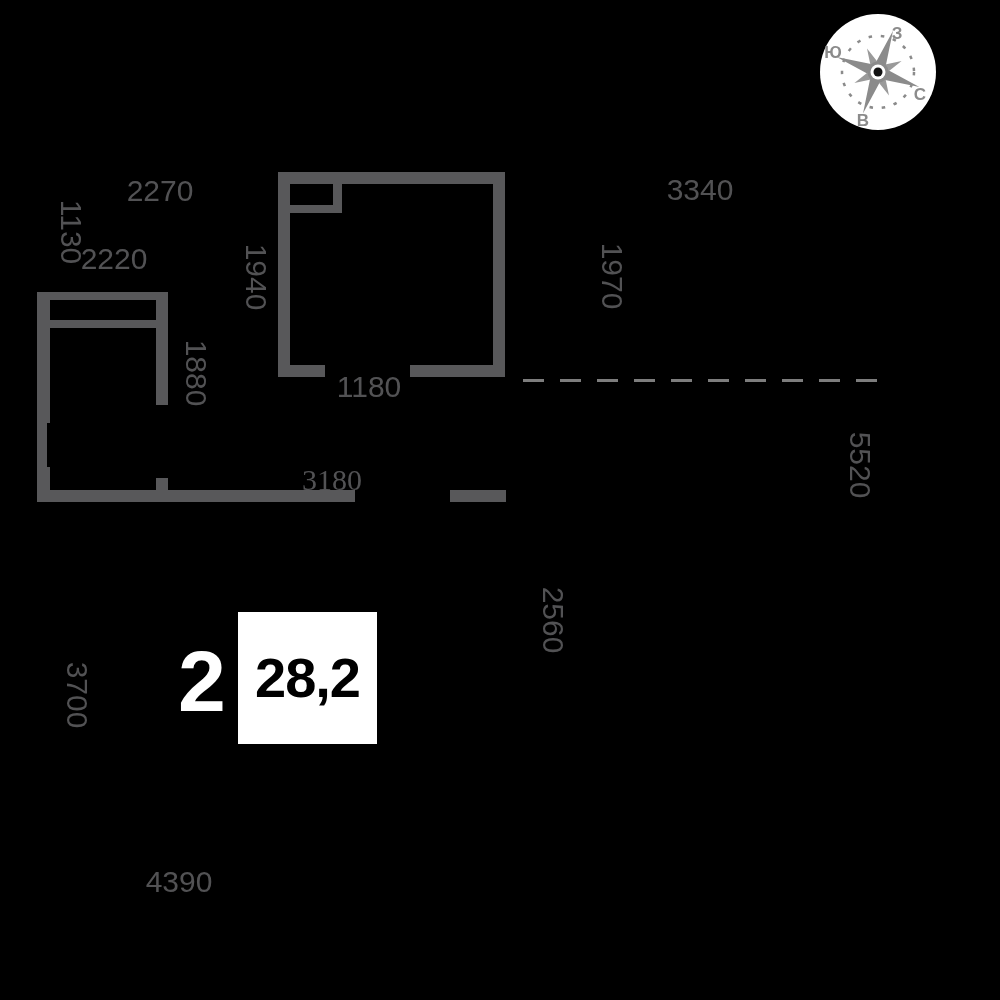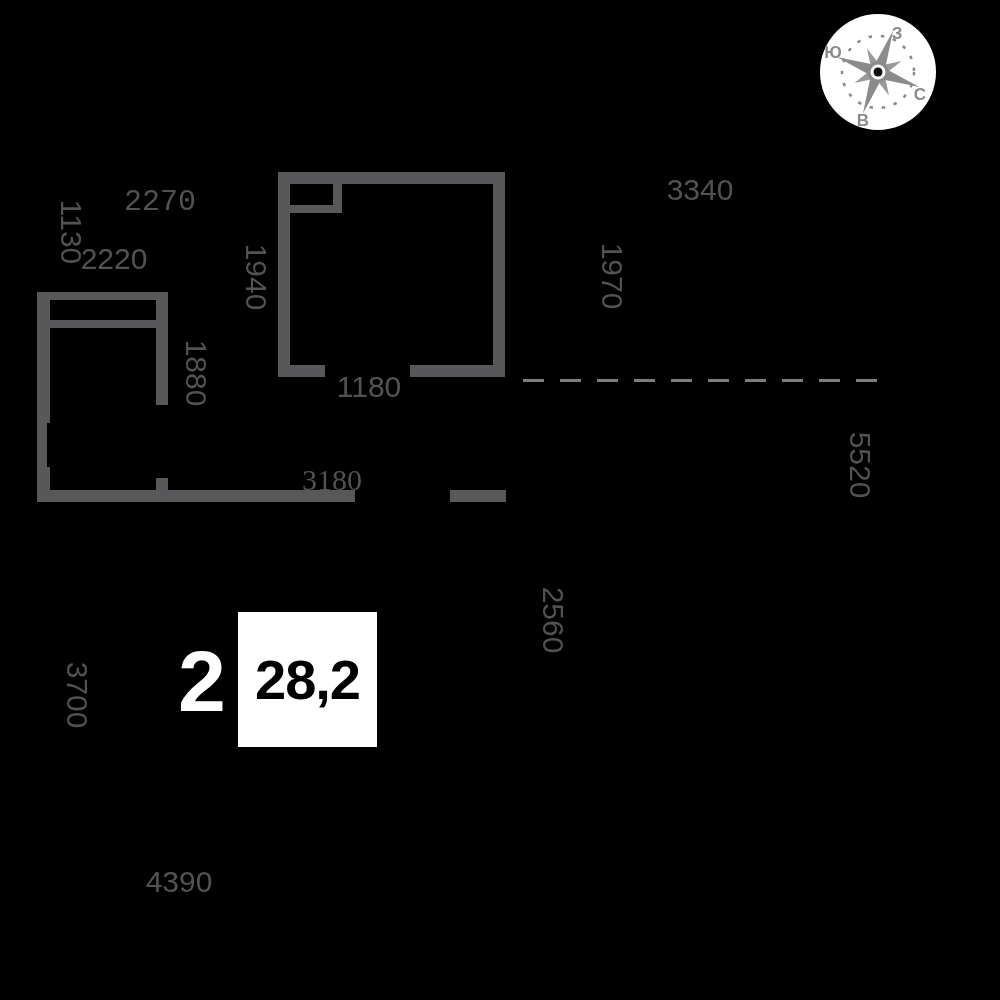"2270" span.dim { font-family: Liberation Mono, monospace -> none; top: 202px -> 191px }
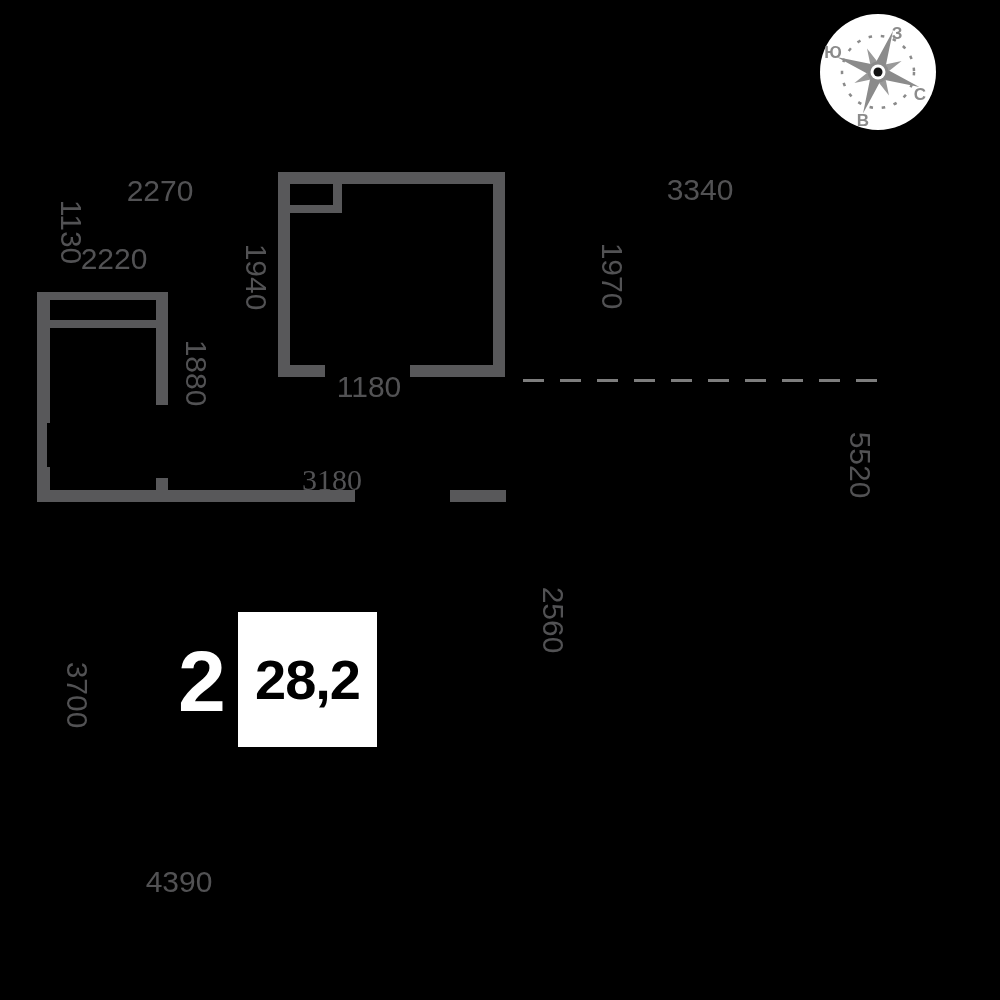"28,2" .area-badge { flex-direction: row -> column }
